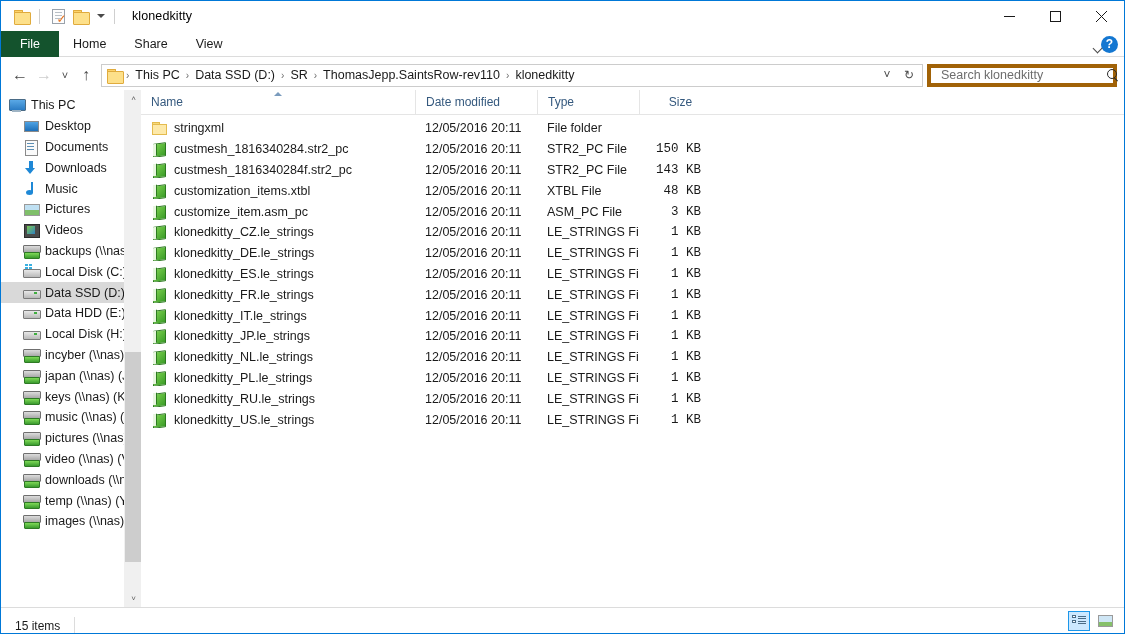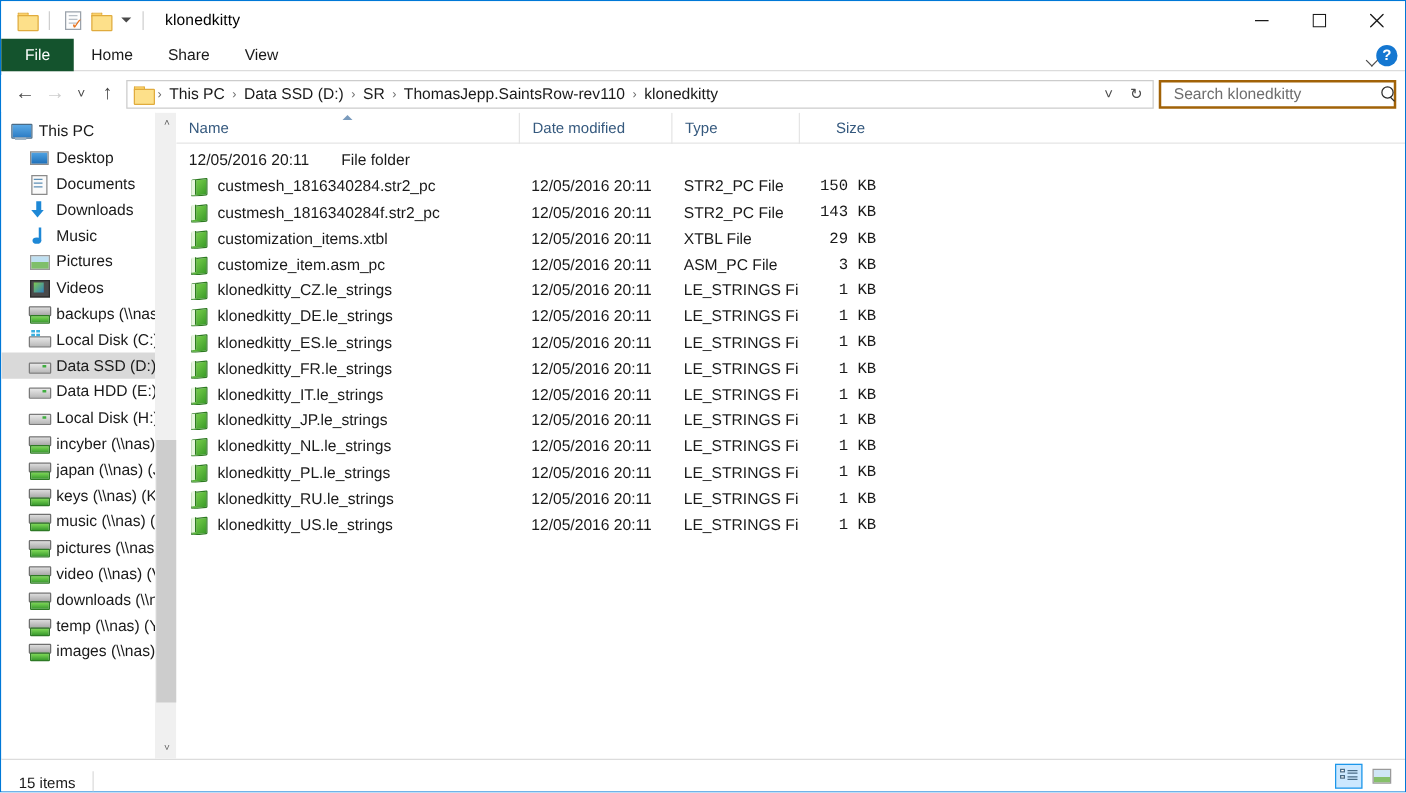"Search klonedkitty" .search-box { border: 2px solid #a16207 -> 4px solid #a16207 }
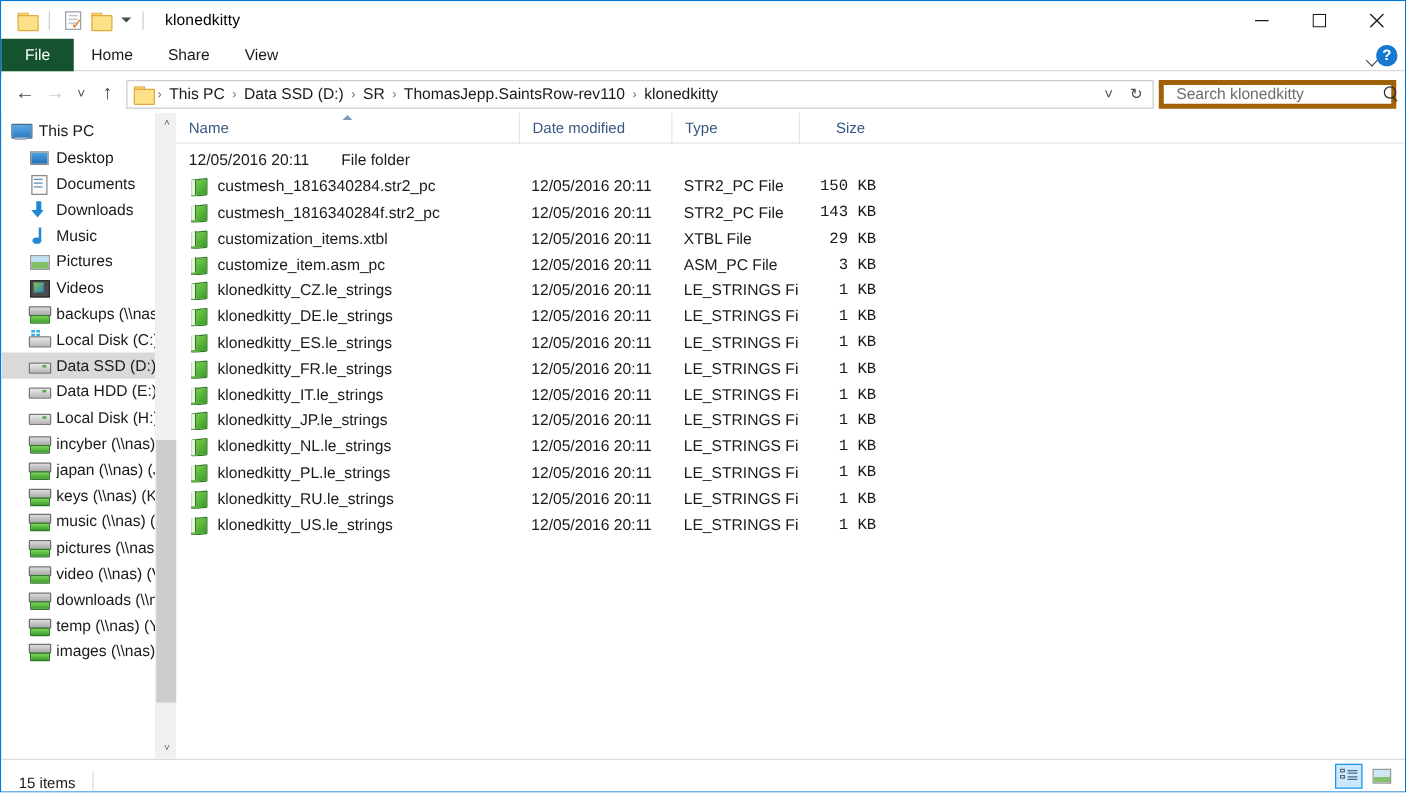"stringxml" div.cell { html: none -> <div> <span></span> <span>stringxml</span> </div> }
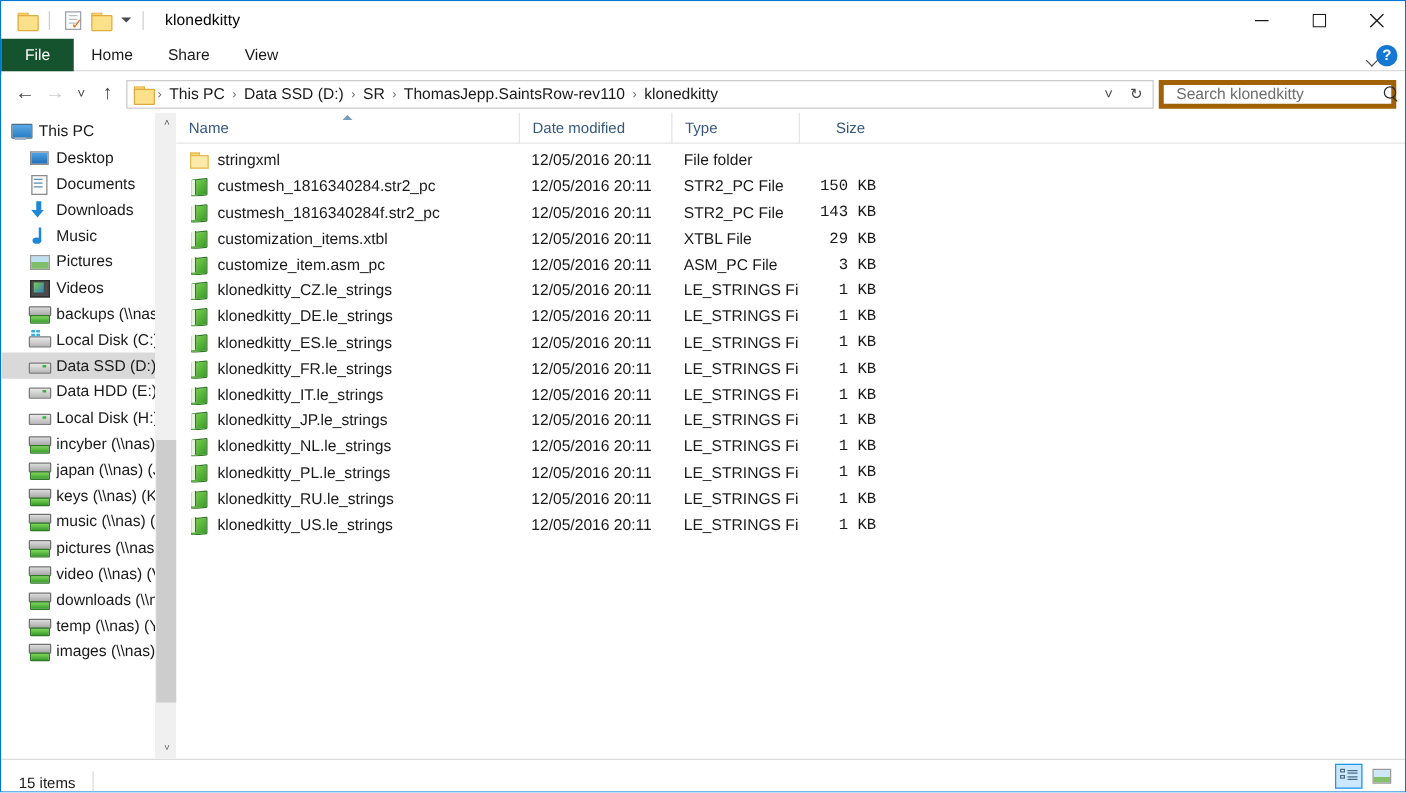"29 KB" div.cell { text: 29 -> 48 }
